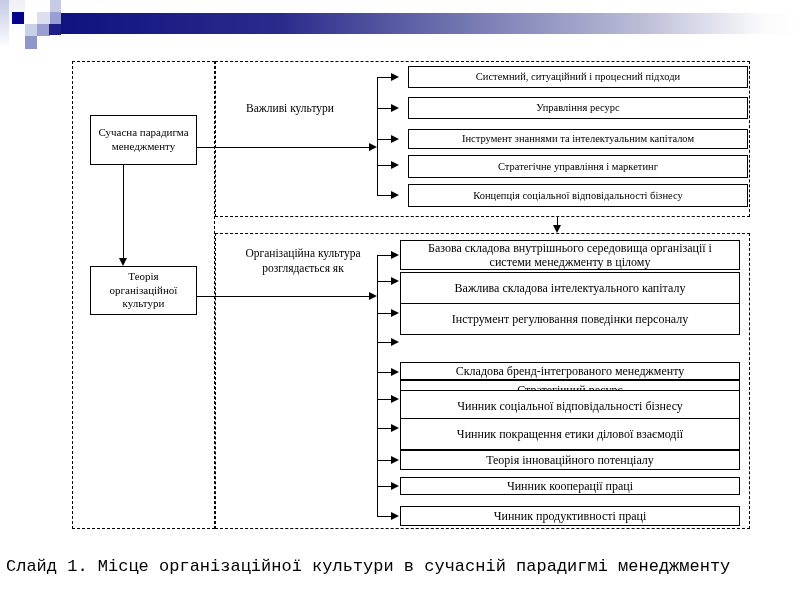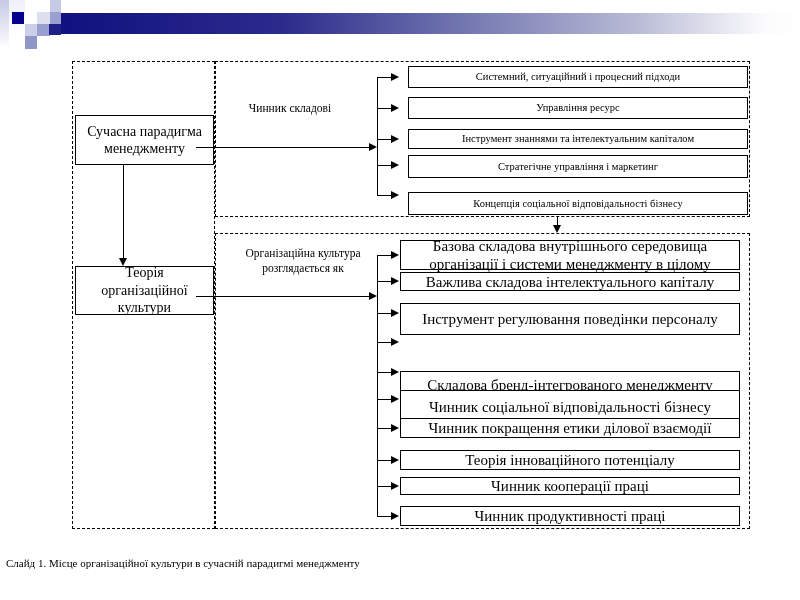"Чинник складові" div.abs { text: Чинник складові -> Важливі культури }
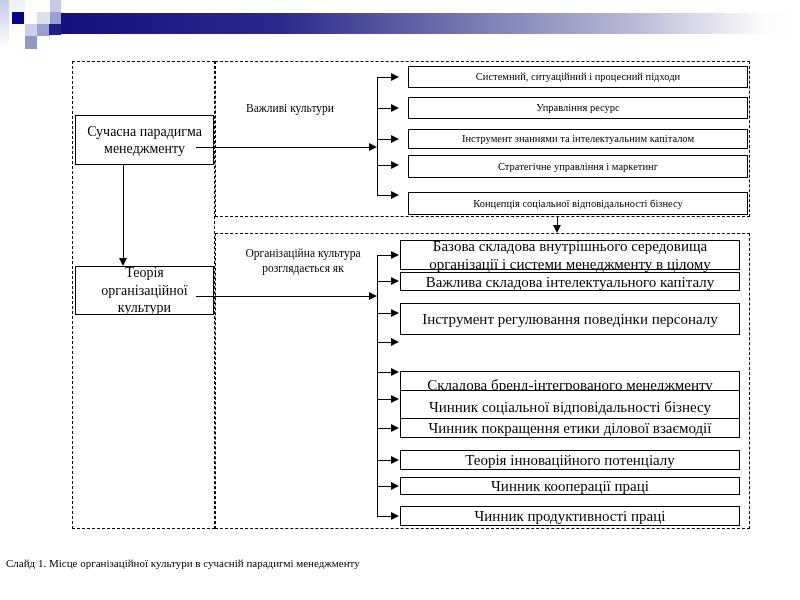"Сучасна парадигма менеджменту" .node-left { font-size: 14px -> 11px; left: 75px -> 90px; width: 139px -> 107px }
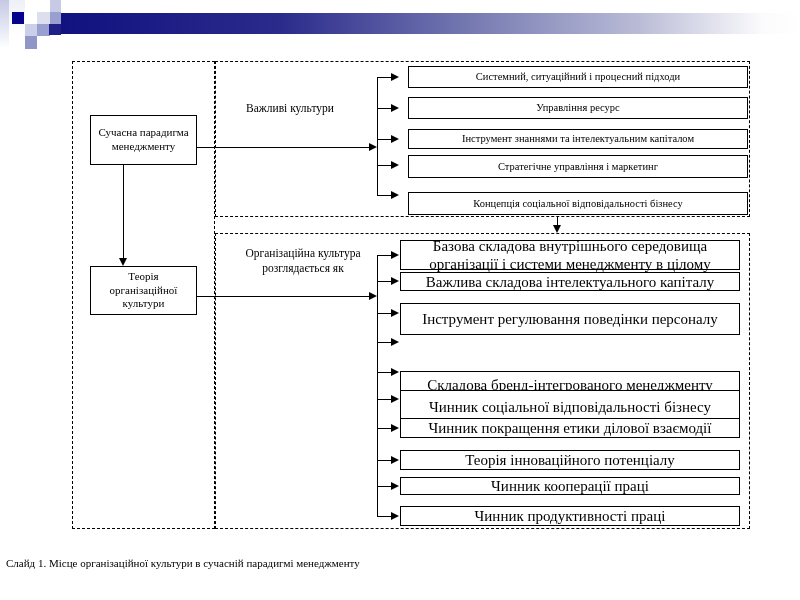"Концепція соціальної відповідальності" div.abs { top: 192px -> 184px }
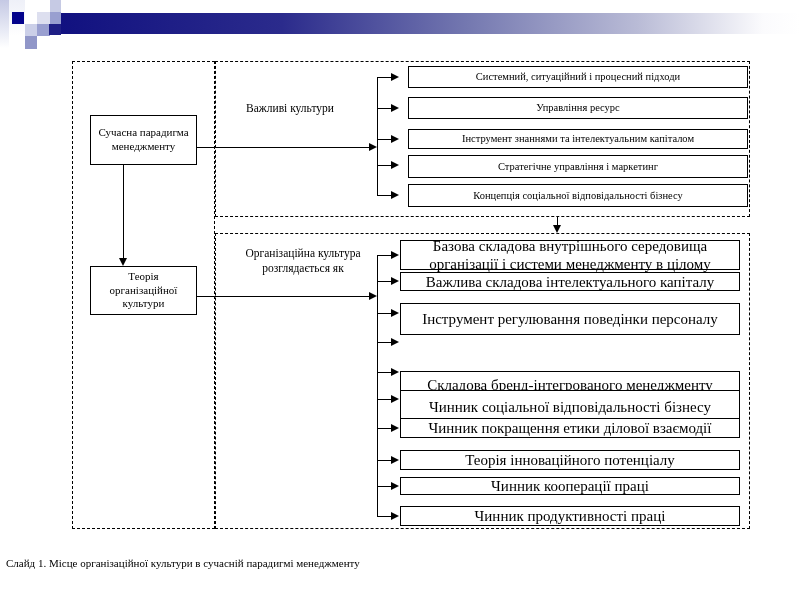"Базова складова внутрішнього середовища" .item-sm { font-size: 15px -> 12px }
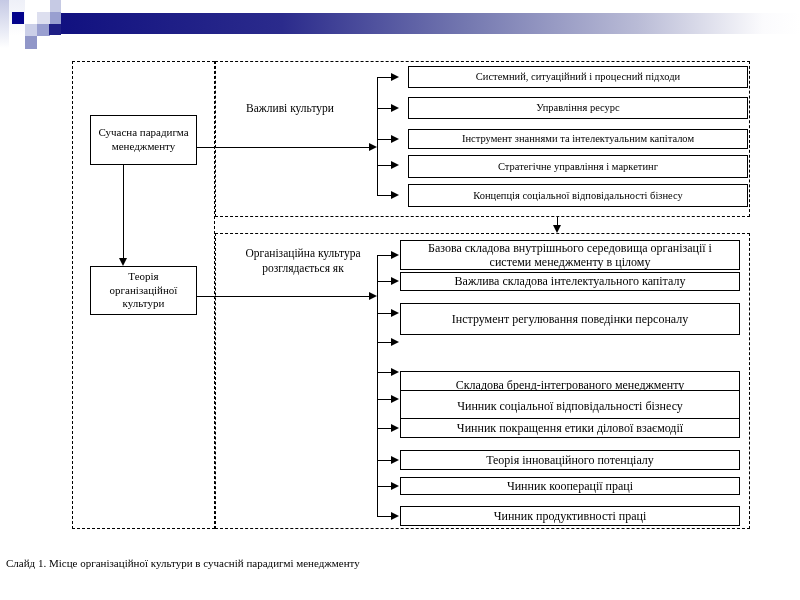"Важлива складова інтелектуального" div.abs { height: 19px -> 32px }
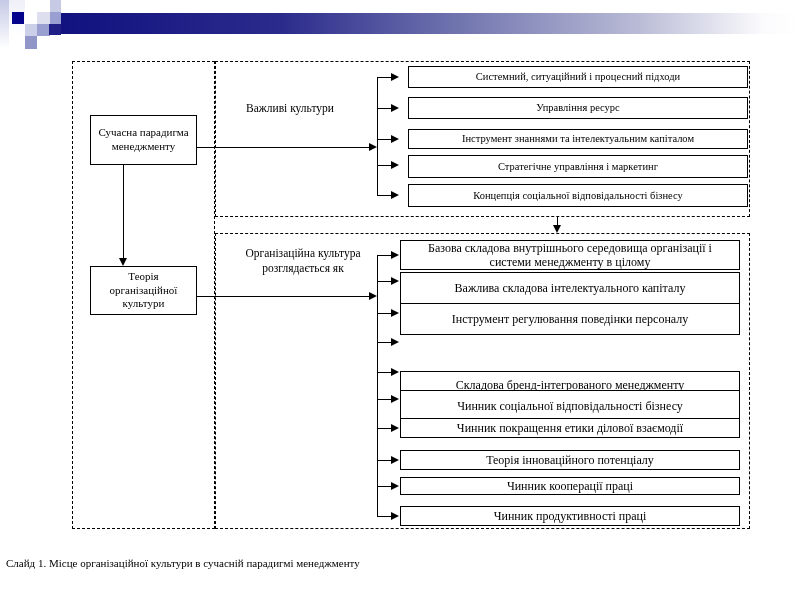"Складова бренд-інтегрованого менеджменту" div.abs { height: 28px -> 18px; top: 371px -> 362px }
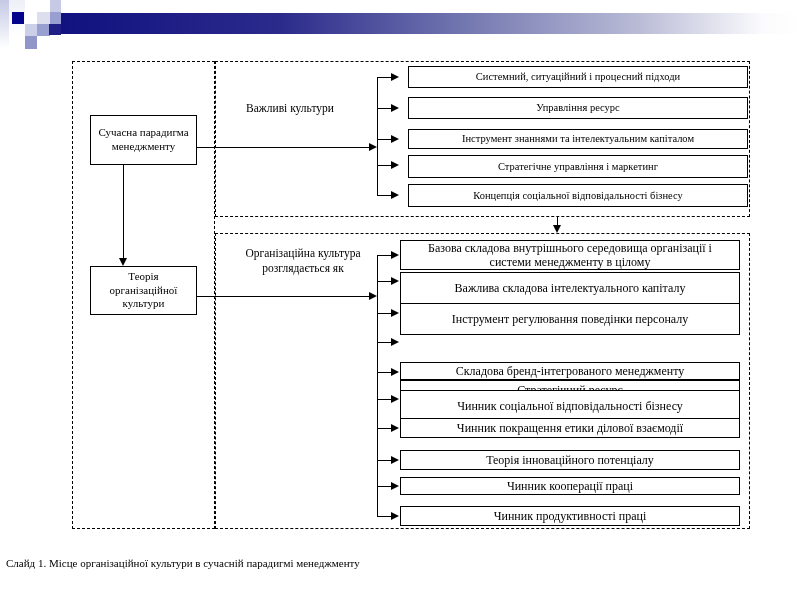"Чинник покращення етики ділової" div.abs { height: 20px -> 32px }
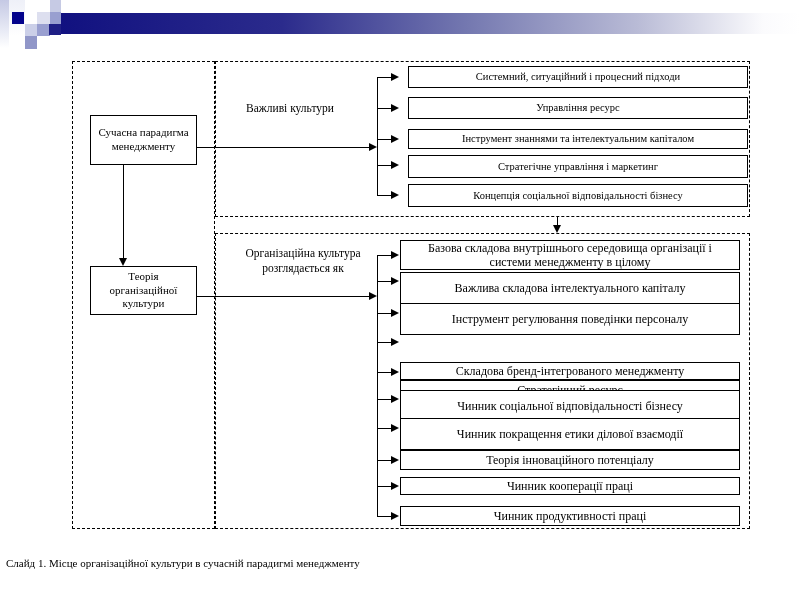"Слайд 1. Місце організаційної культури" .caption { font-family: none -> Liberation Mono, monospace; font-size: 11px -> 17px }
